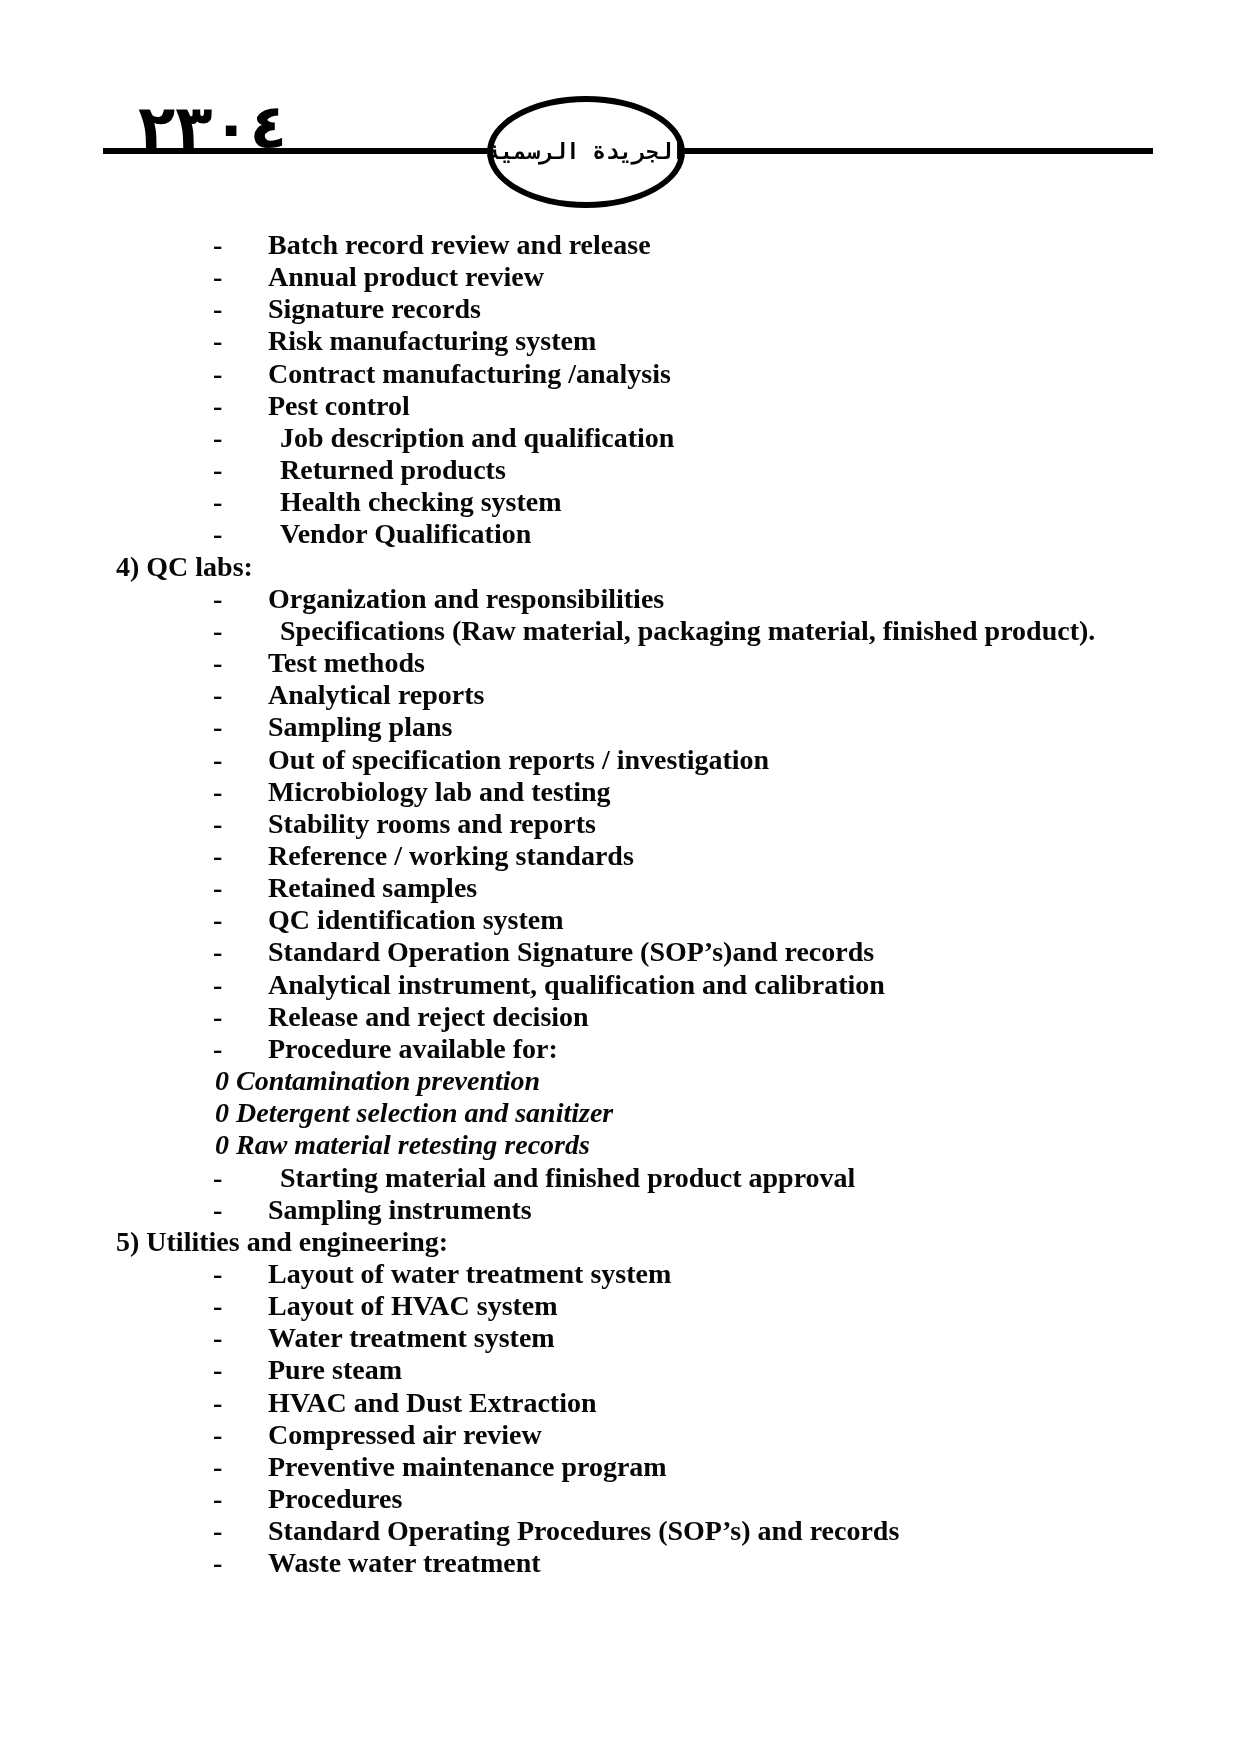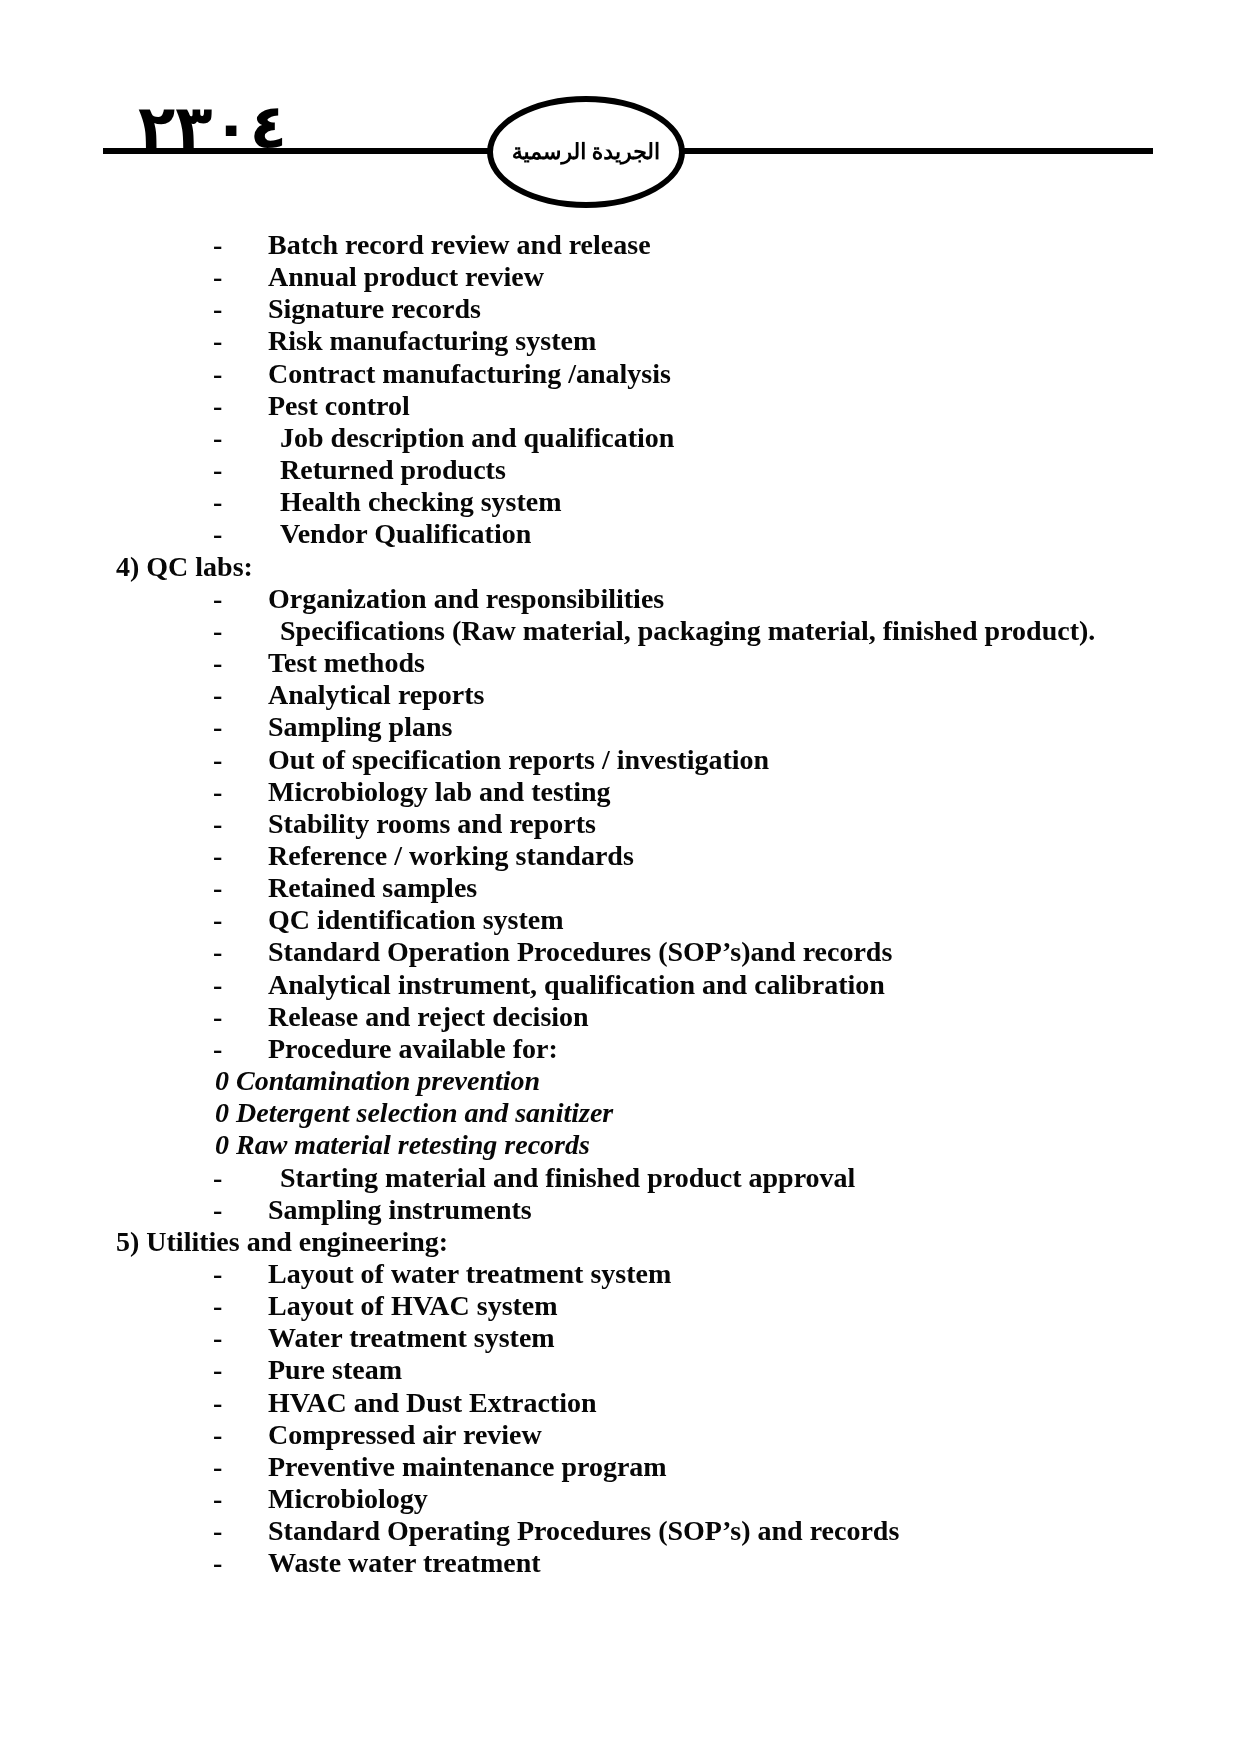"الجريدة الرسمية" .gazette-oval .gazette-title { font-family: Liberation Serif, serif -> Liberation Mono, monospace }
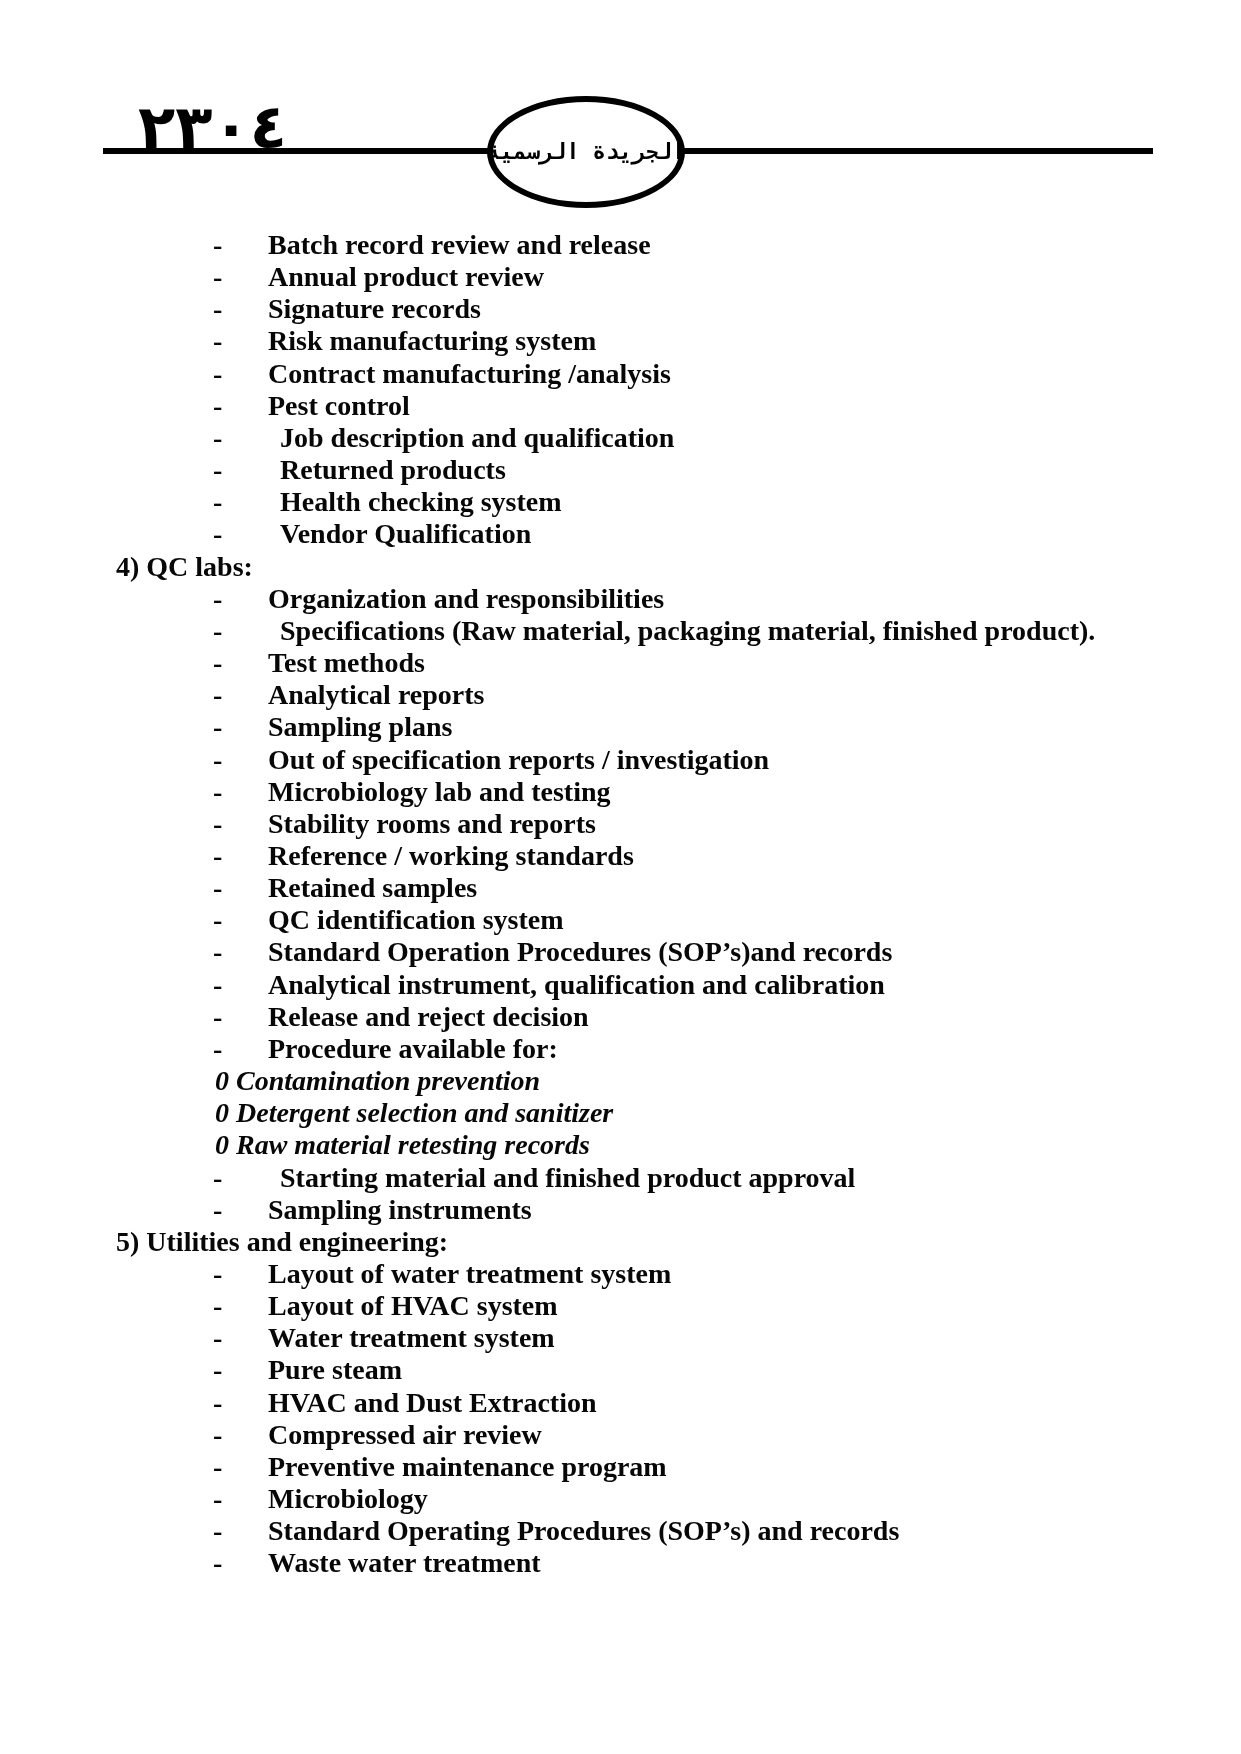"Standard Operation Procedures (SOP’s)and" span.txt { text: Procedures -> Signature }
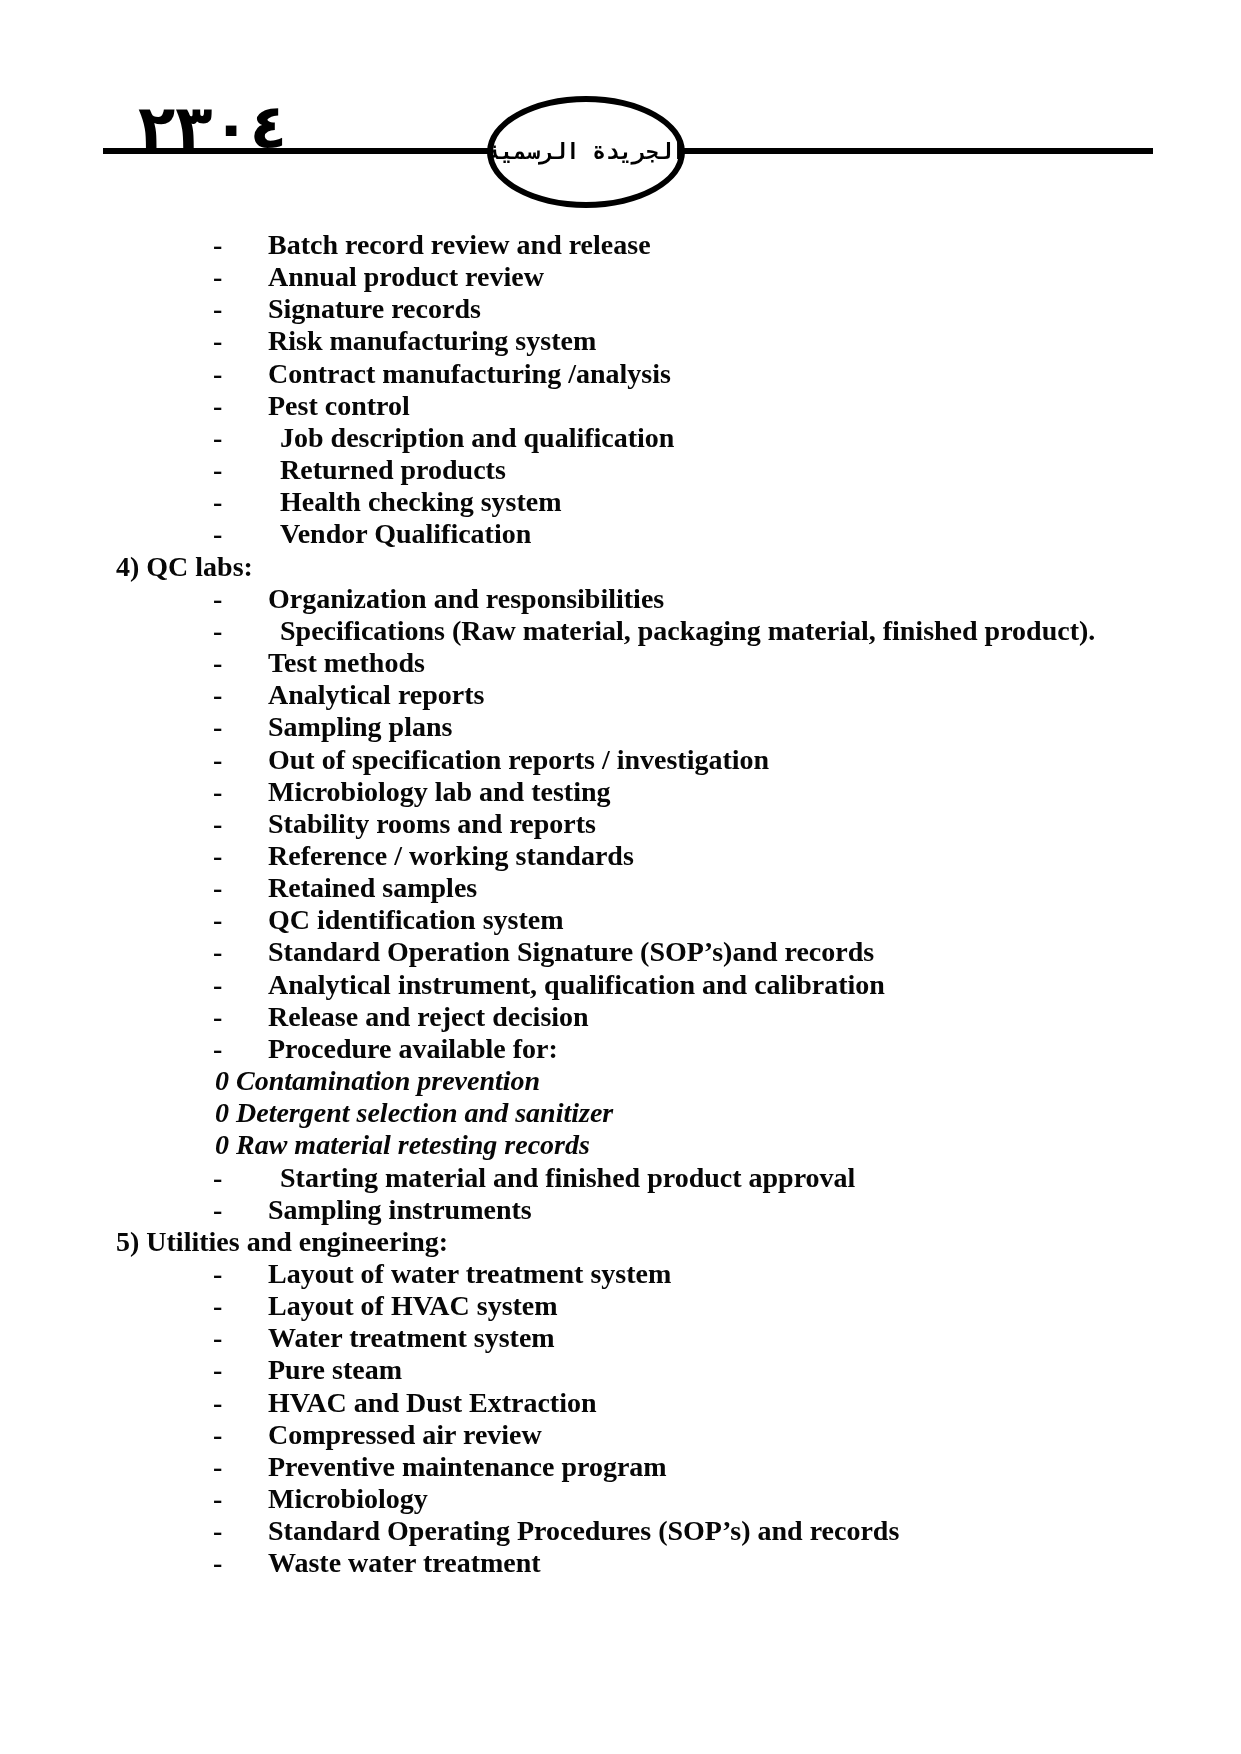"Microbiology" span.txt { text: Microbiology -> Procedures }
